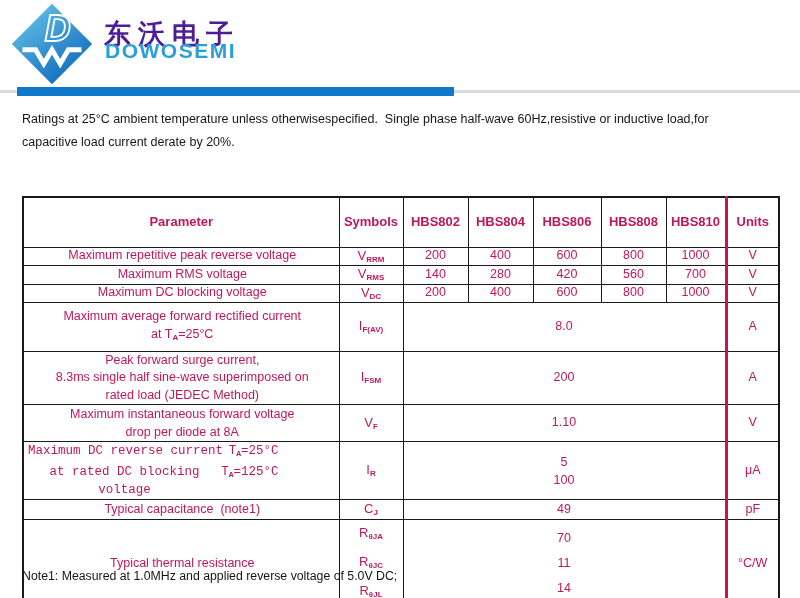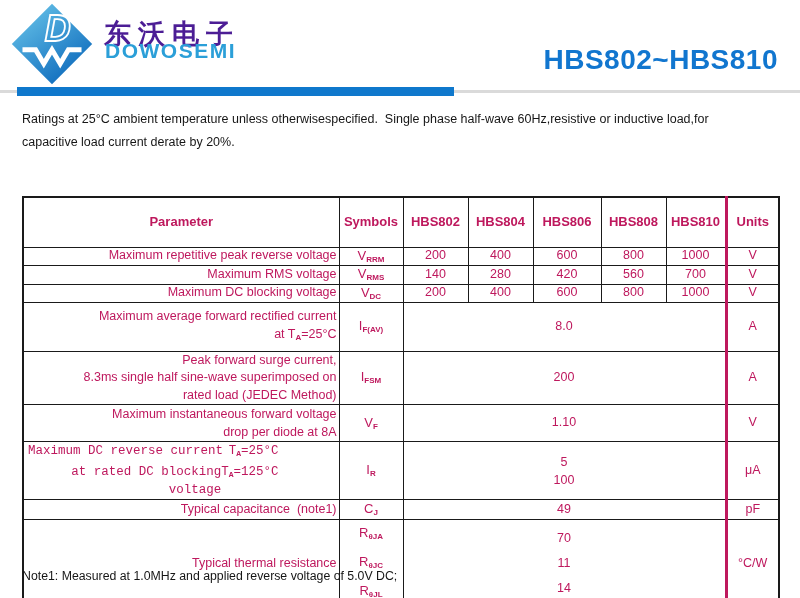"HBS802~HBS810" div.part-range { html: <div>HBS802~HBS810</div> -> none }
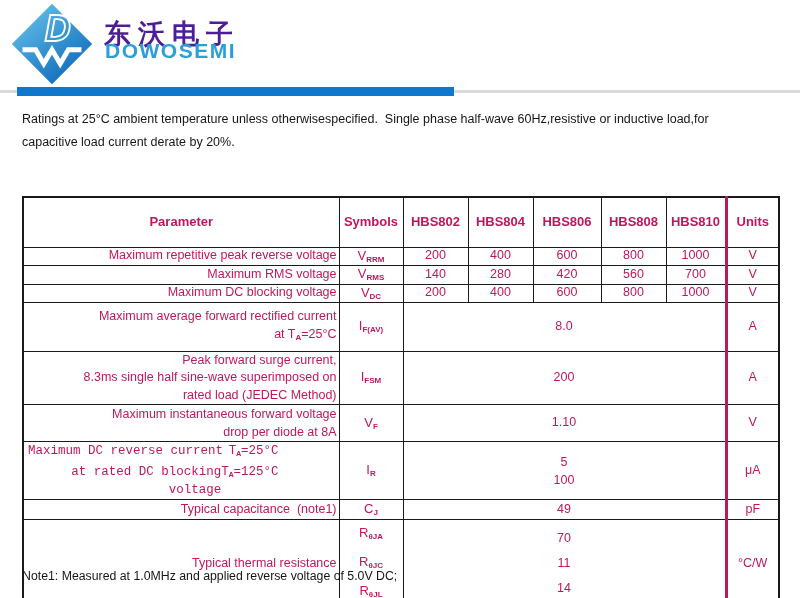"Maximum repetitive peak reverse voltage" .specs td.param { text-align: right -> center }
